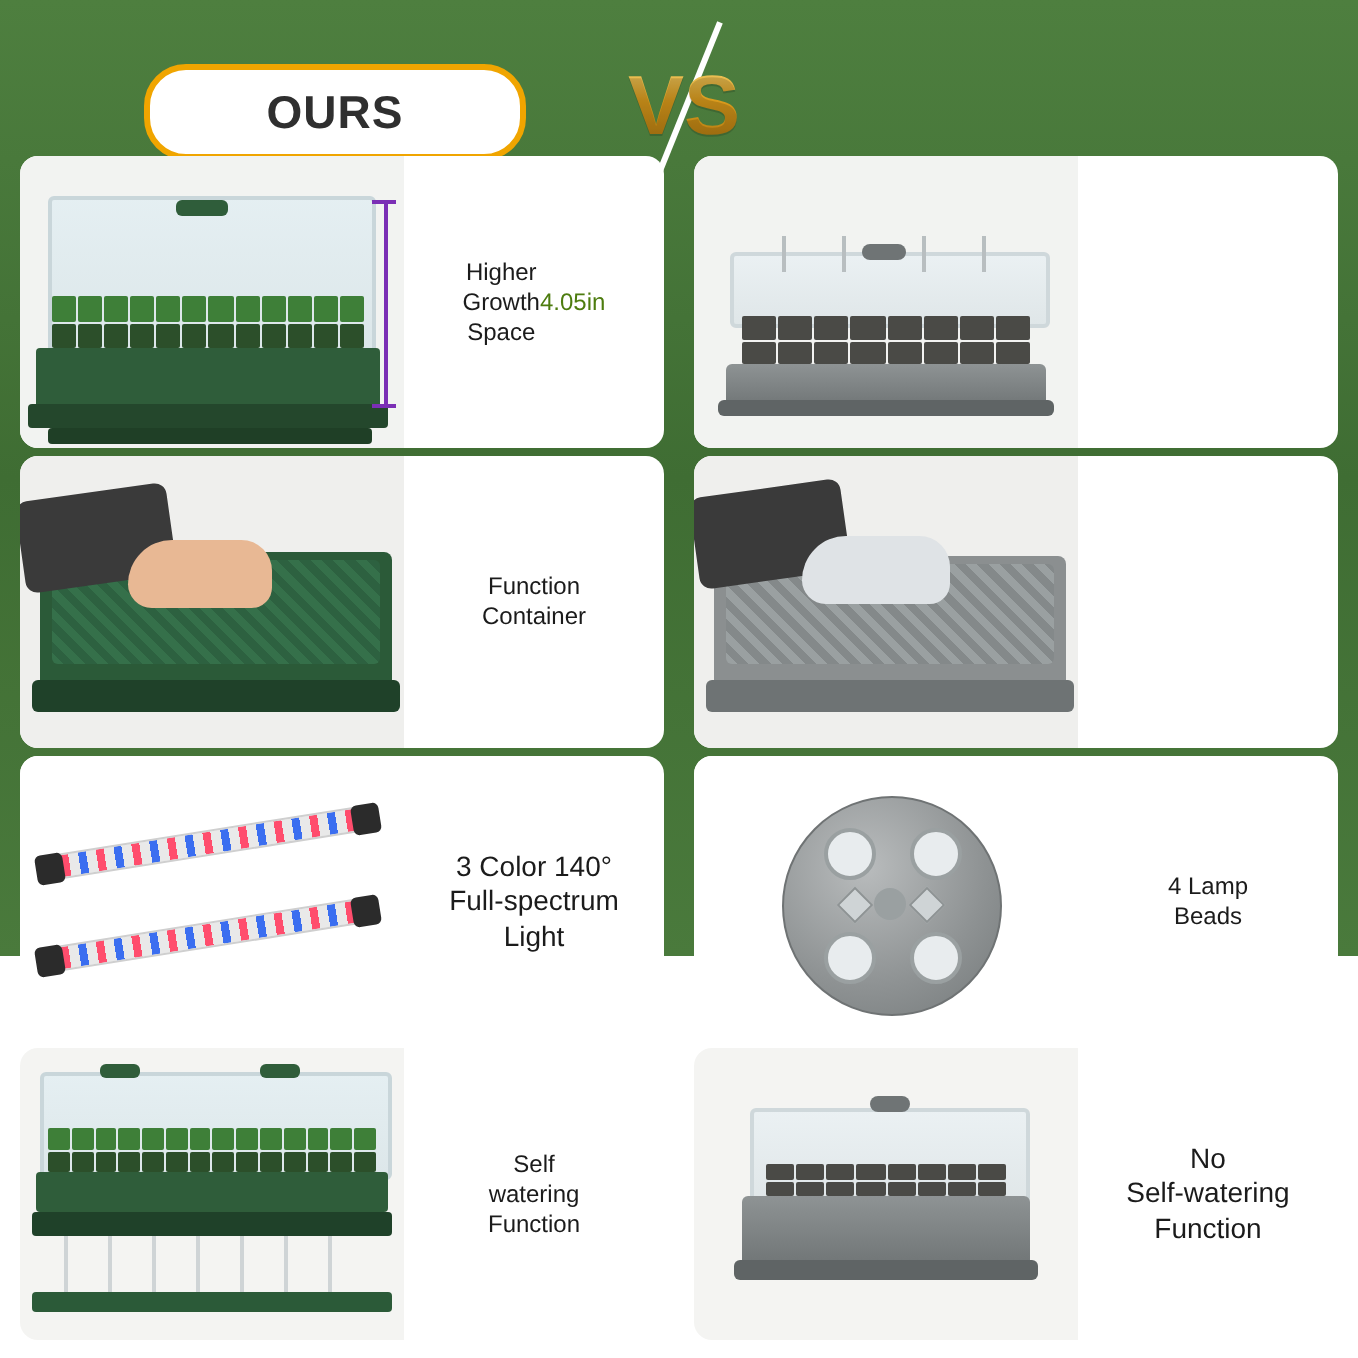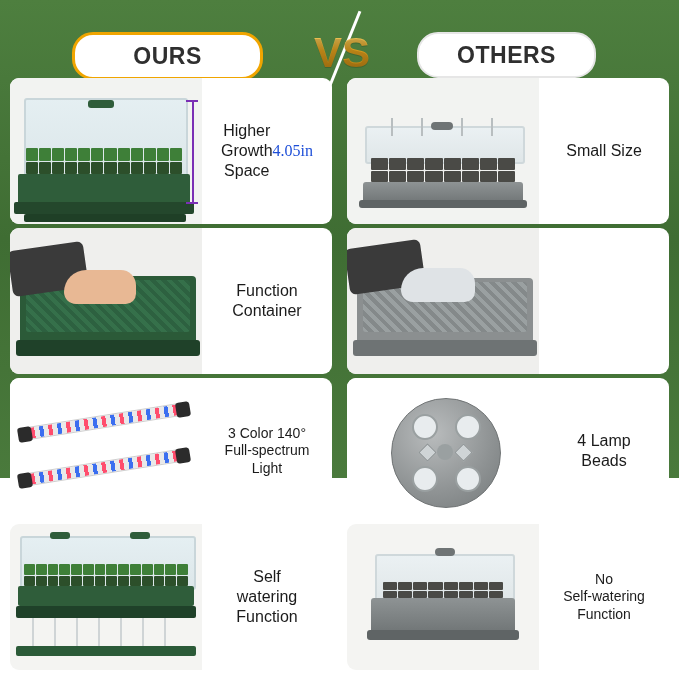"OTHERS" div.pill { html: <div> <span>OTHERS</span> </div> -> none }
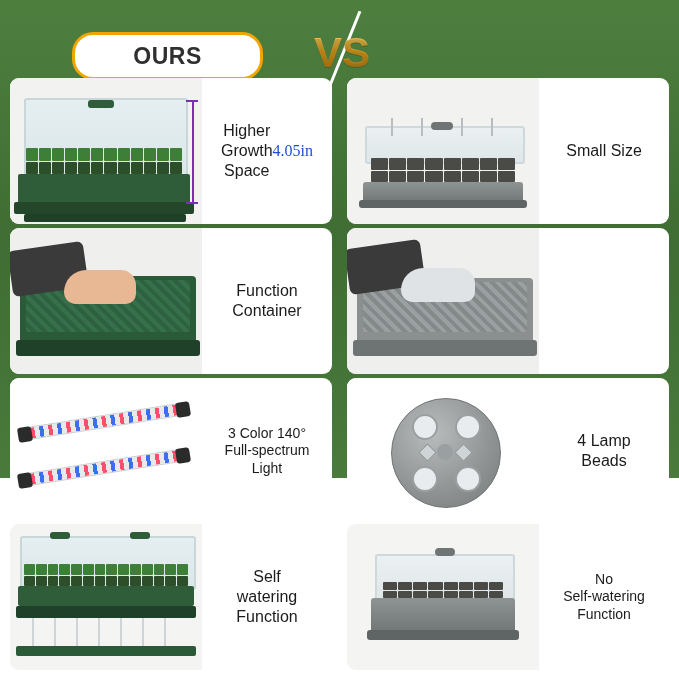"Higher" .caption { font-size: 16px -> 12px }
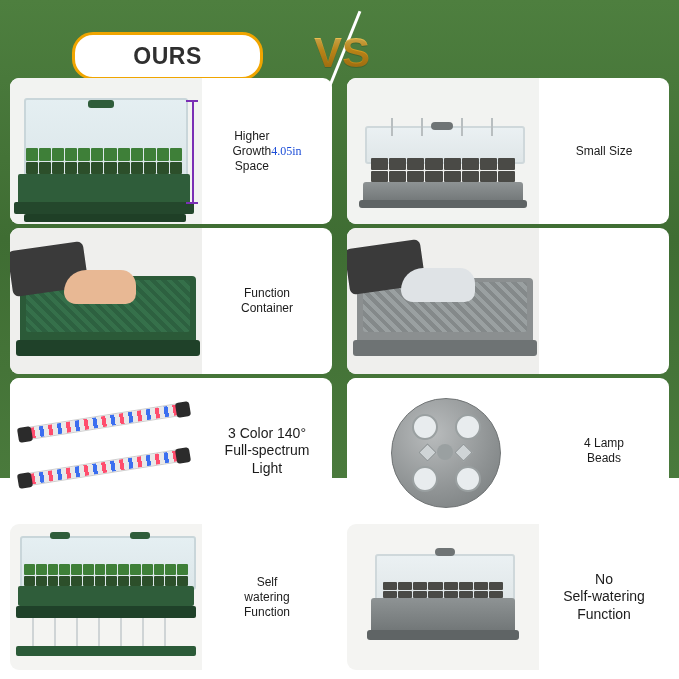"4.05in" .hl { color: #1d4ed8 -> #4d7c0f; font-family: Liberation Serif, serif -> none }
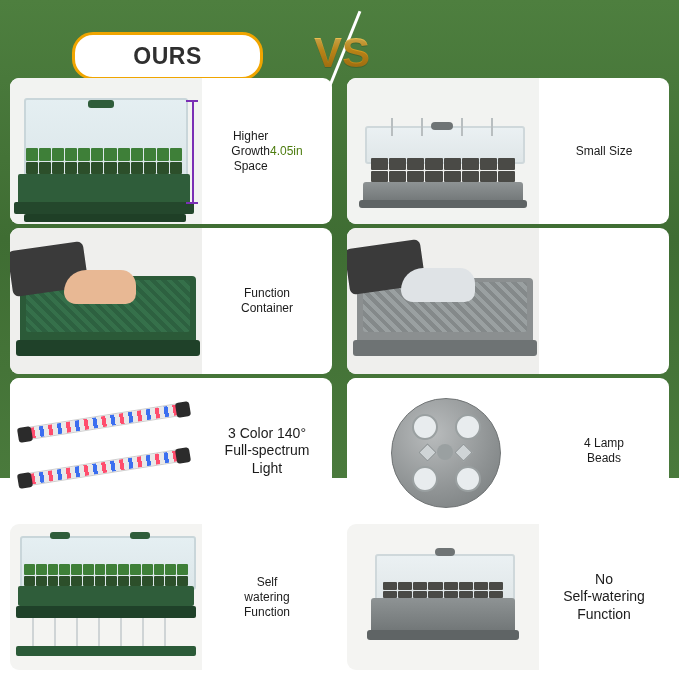"Small Size" div.caption { html: <div>Small Size</div> -> none }
